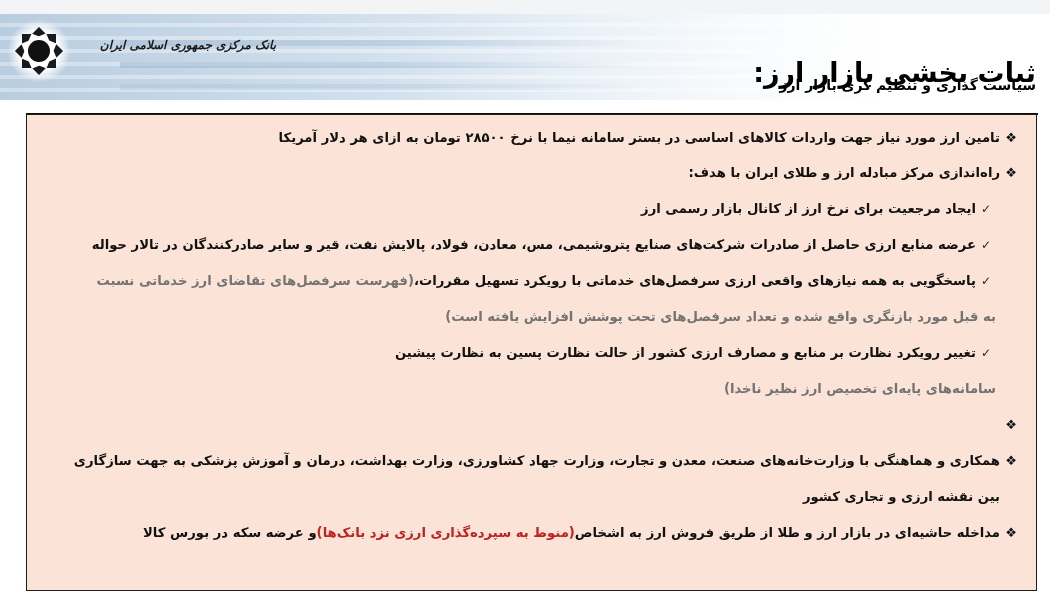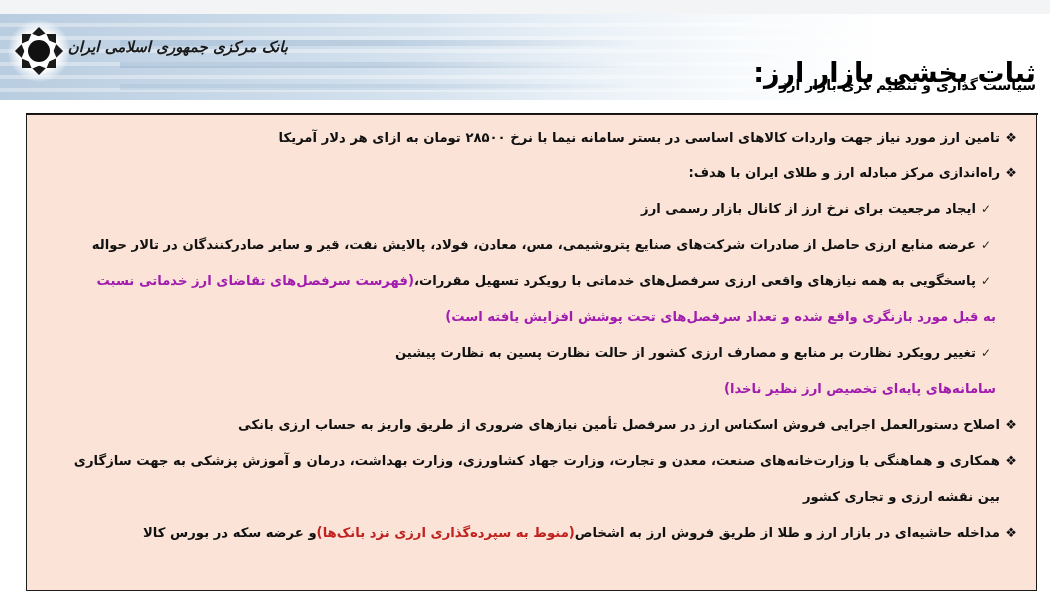"بانک مرکزی جمهوری اسلامی ایران" .bank-name { font-size: 15px -> 12px }
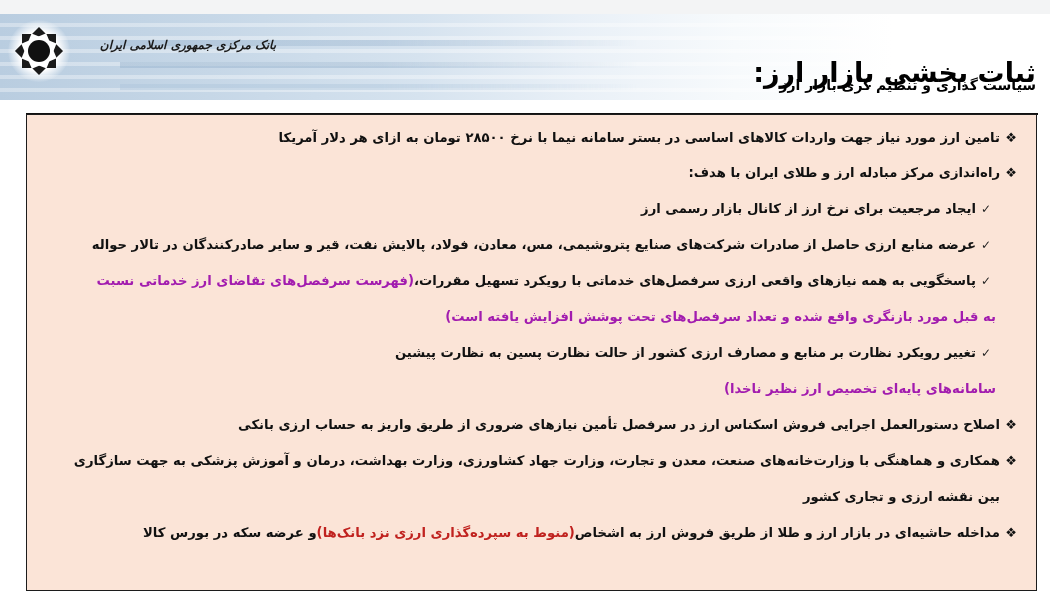"(فهرست سرفصل‌های تقاضای ارز خدماتی" .teal { color: #a21caf -> #737373 }
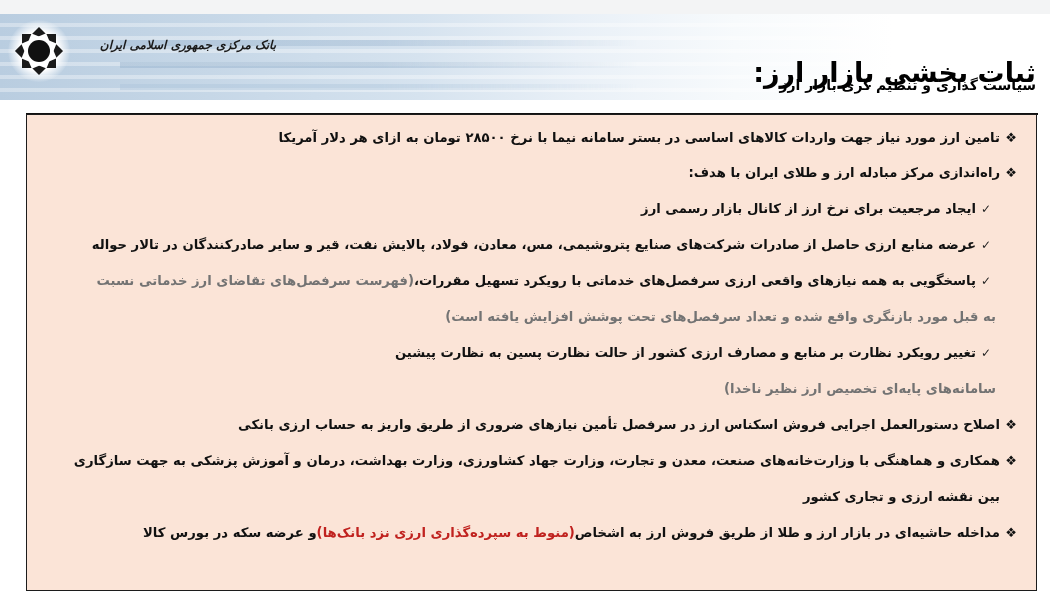"اصلاح دستورالعمل اجرایی فروش اسکناس" span.txt { html: <span>اصلاح دستورالعمل اجرایی فروش اسکناس ارز در سرفصل تأمین نیازهای ضروری از طریق واریز به حساب ارزی بانکی</span> -> none }
